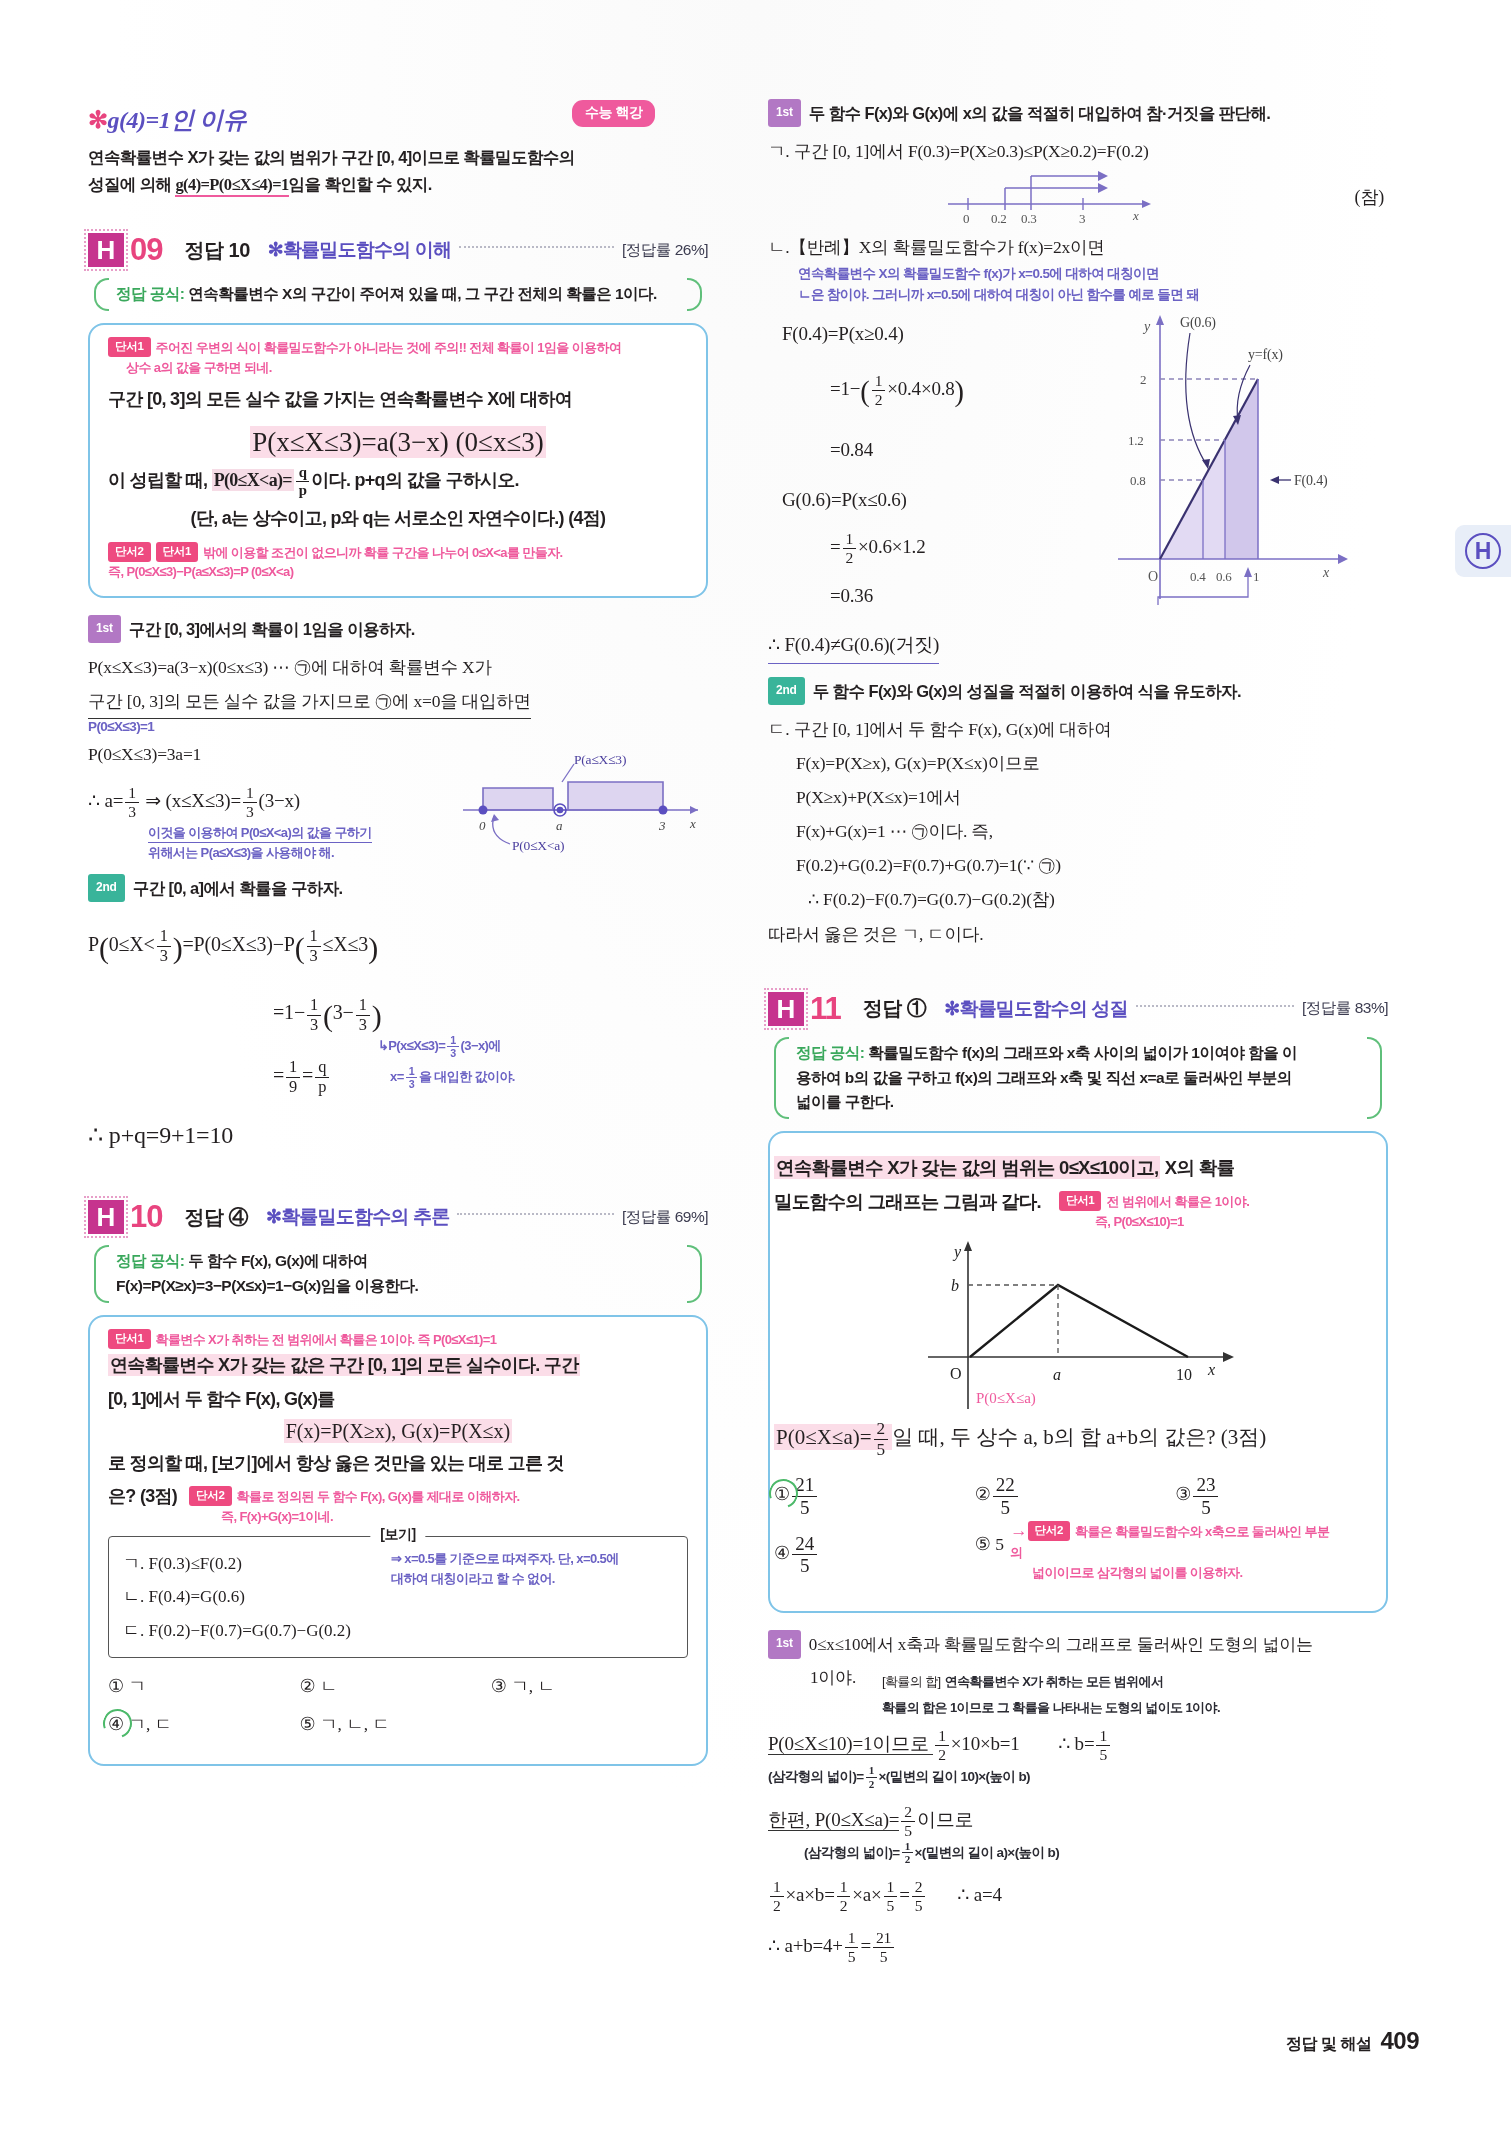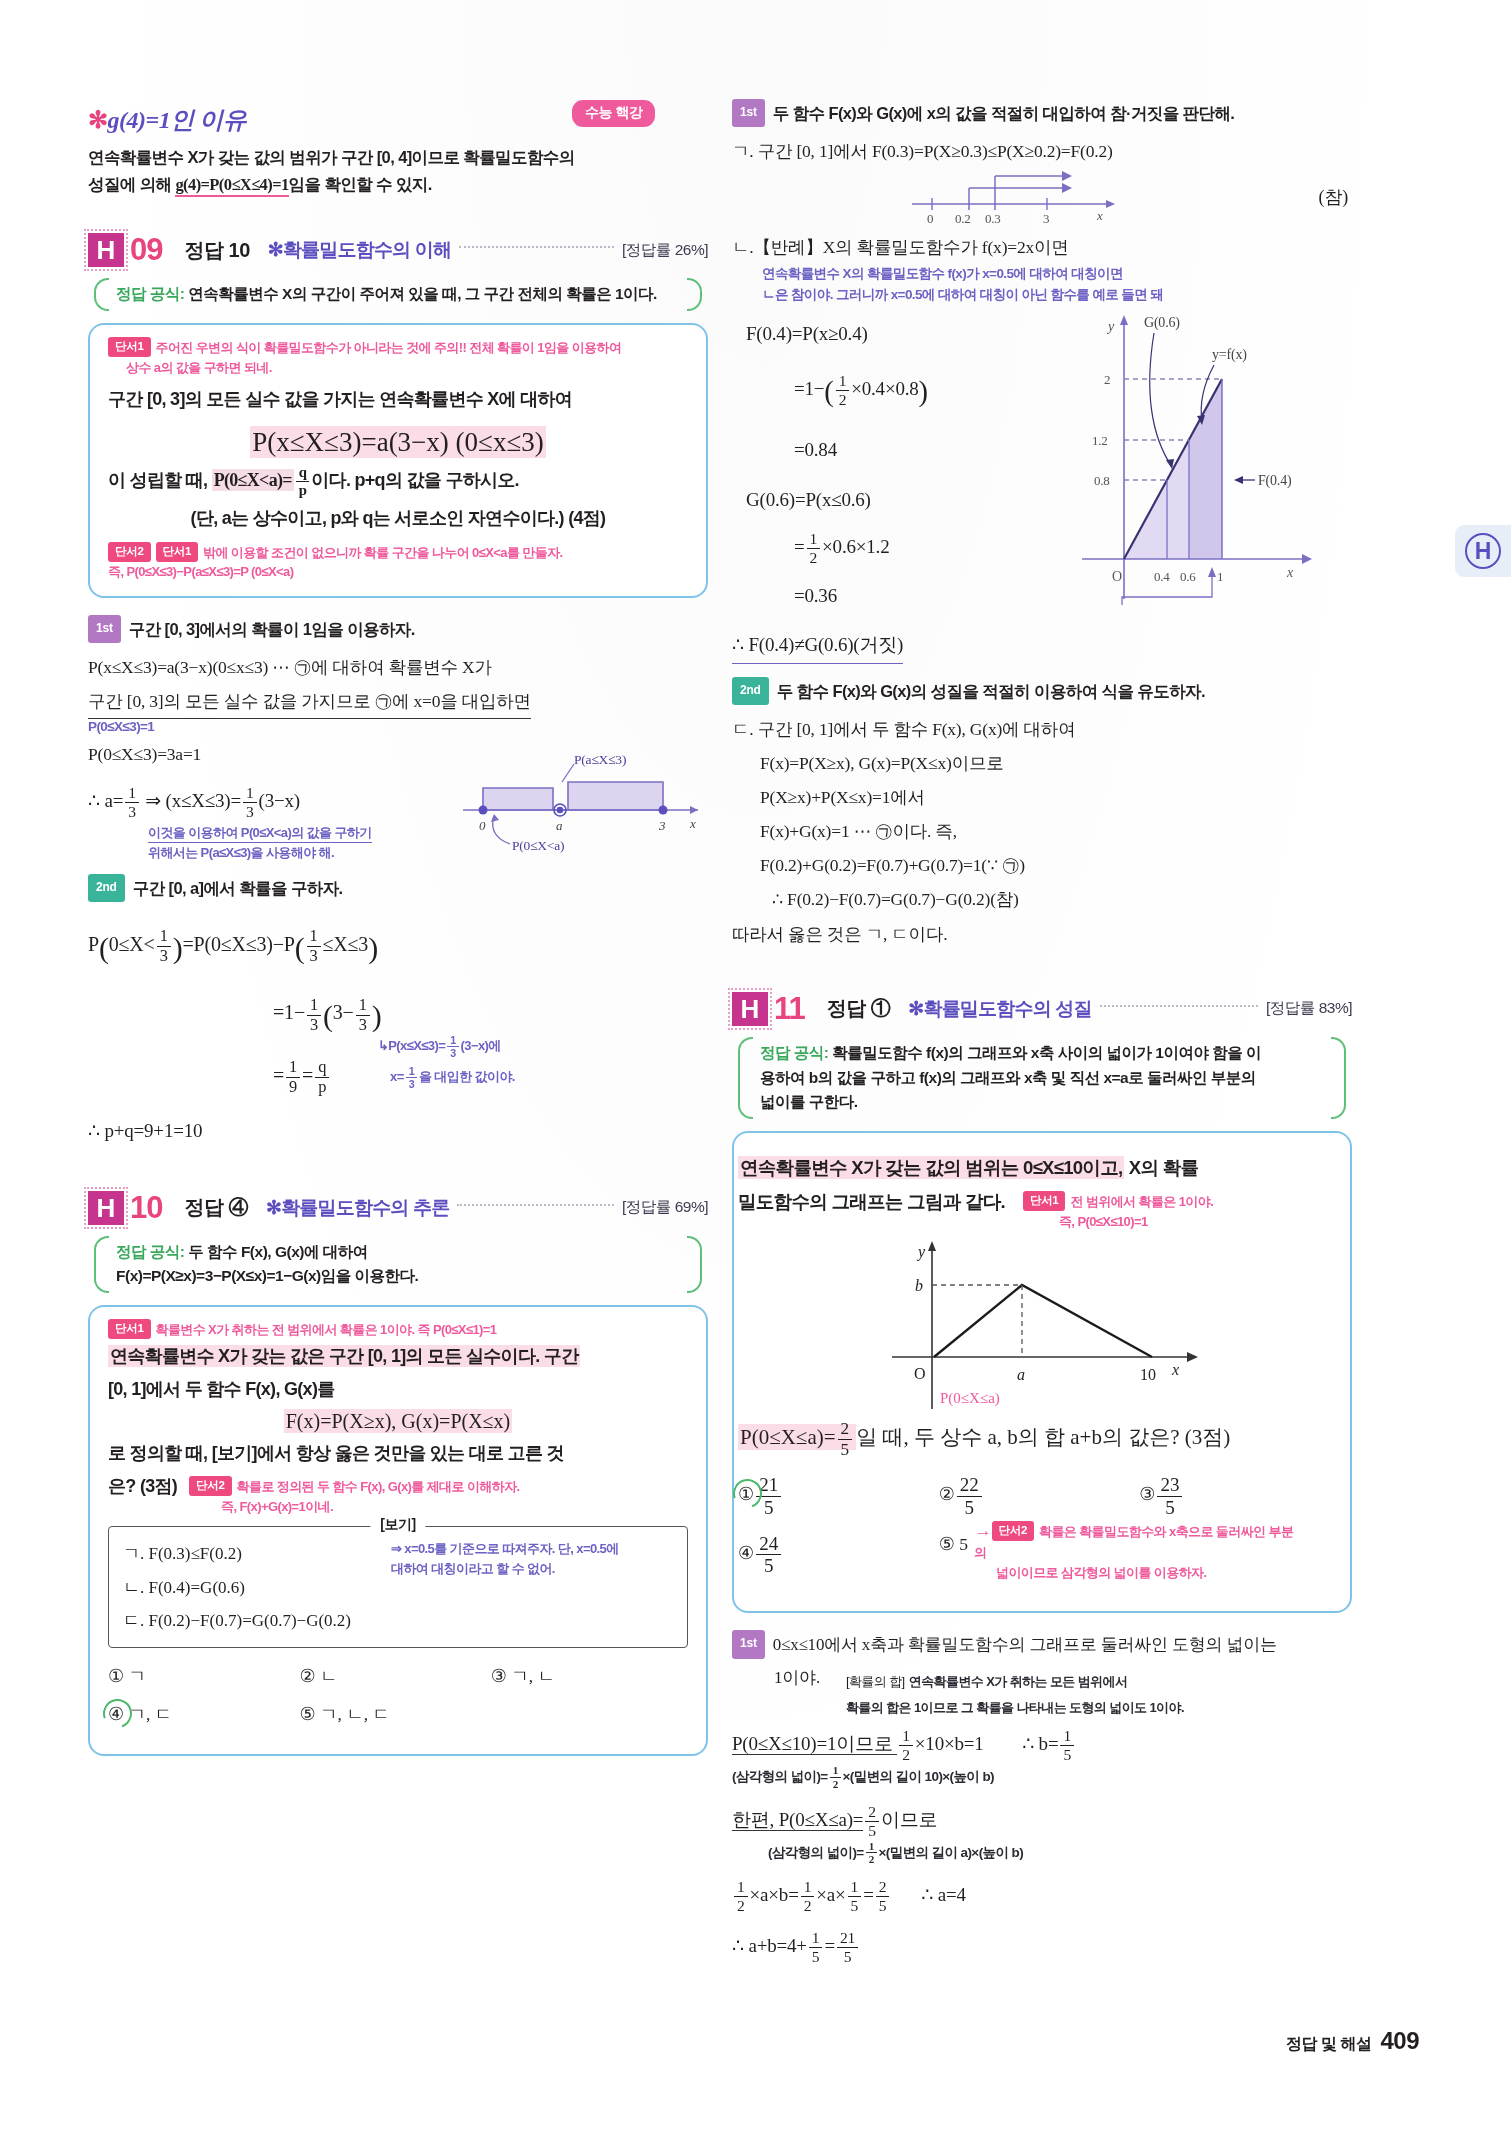"1st 두 함수 F(x)와 G(x)에" .col-right { left: 732px -> 768px }
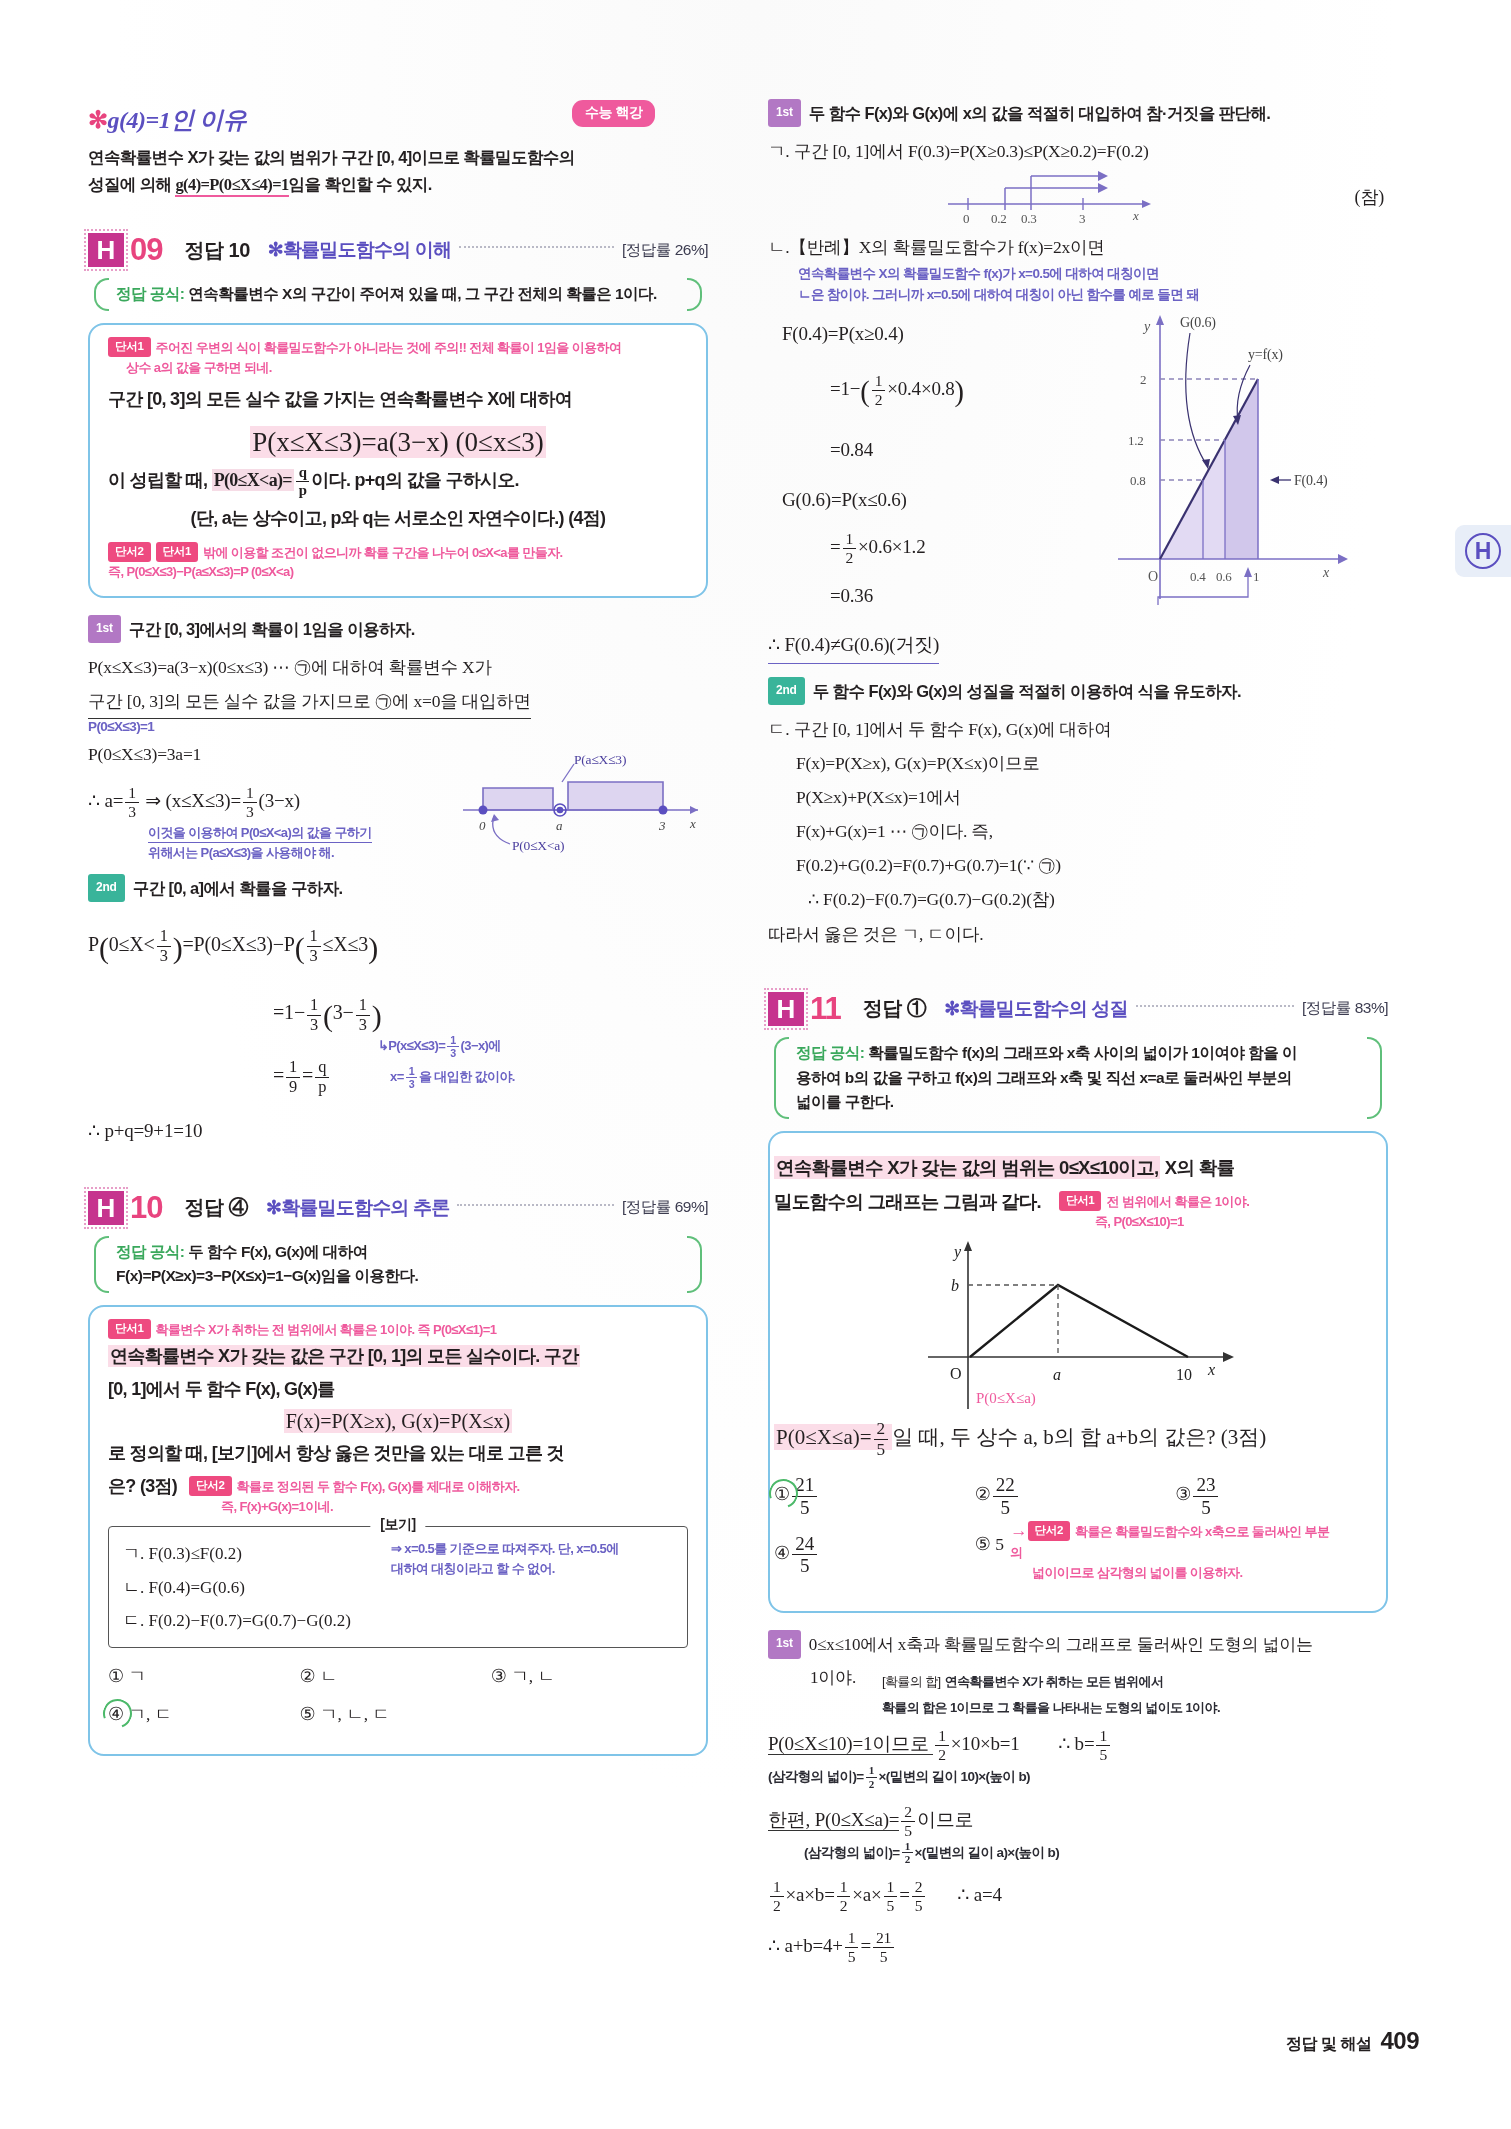"∴ p+q=9+1=10" div.ser { font-size: 19px -> 24px }
